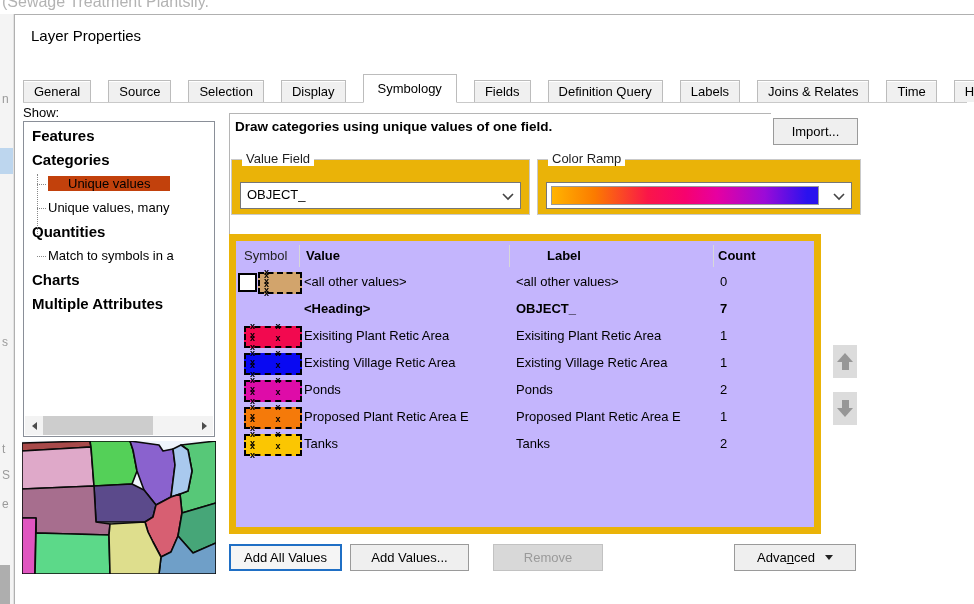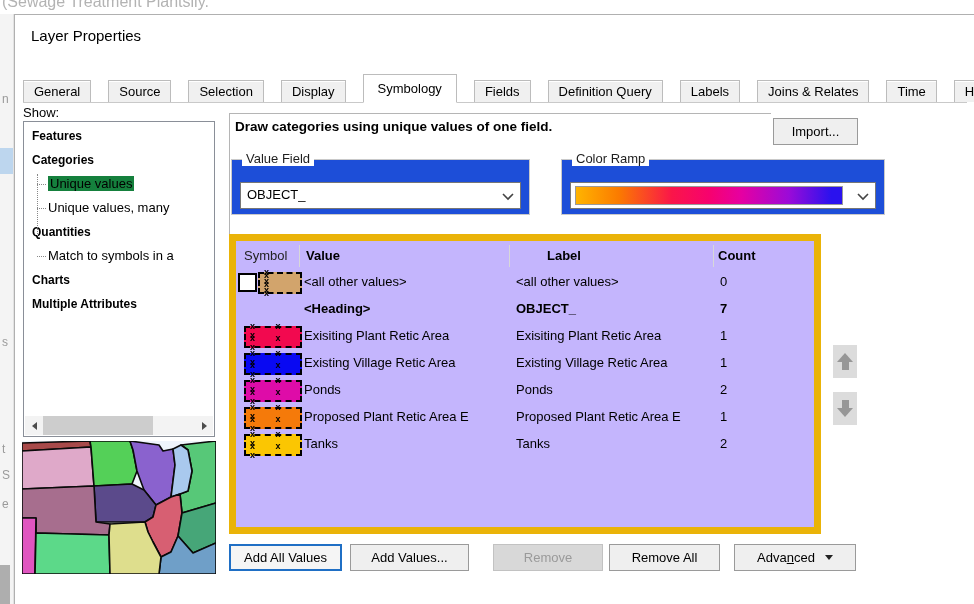"Features" .tree-item.bold { font-size: 12px -> 15px }
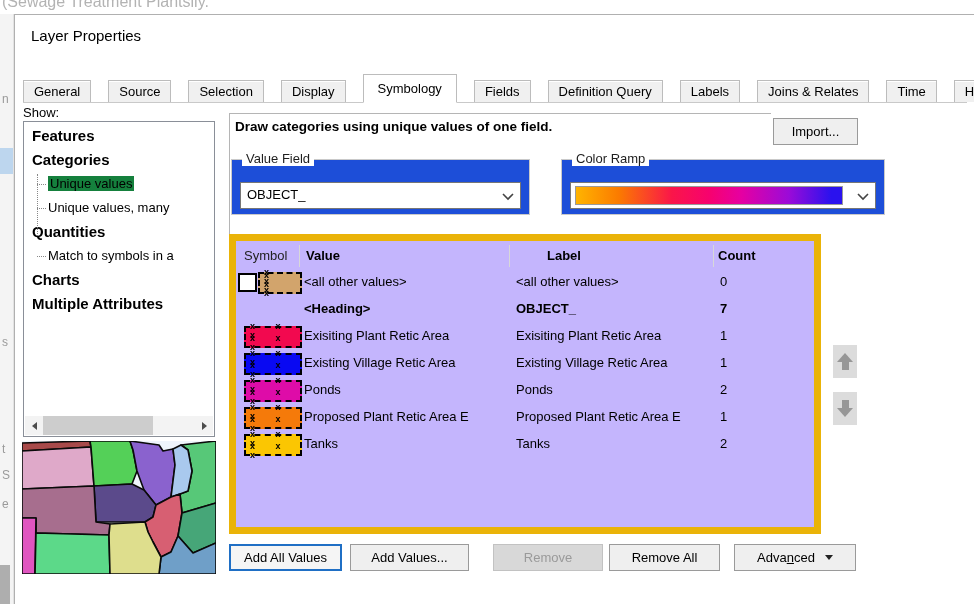"Value Field" .fieldset { background: #1d4ed8 -> #eab308 }
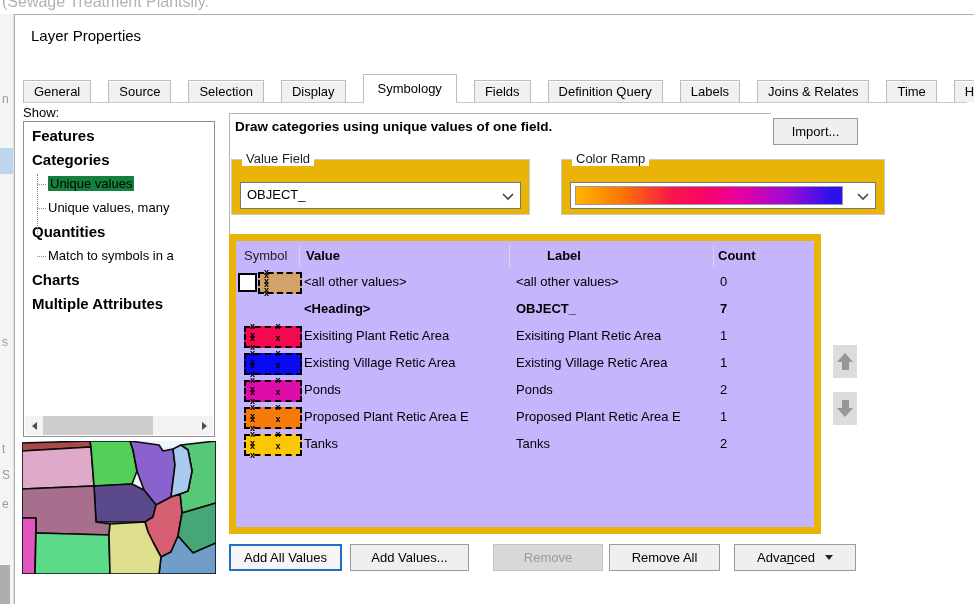"Color Ramp" .fs-ramp { left: 546px -> 522px }
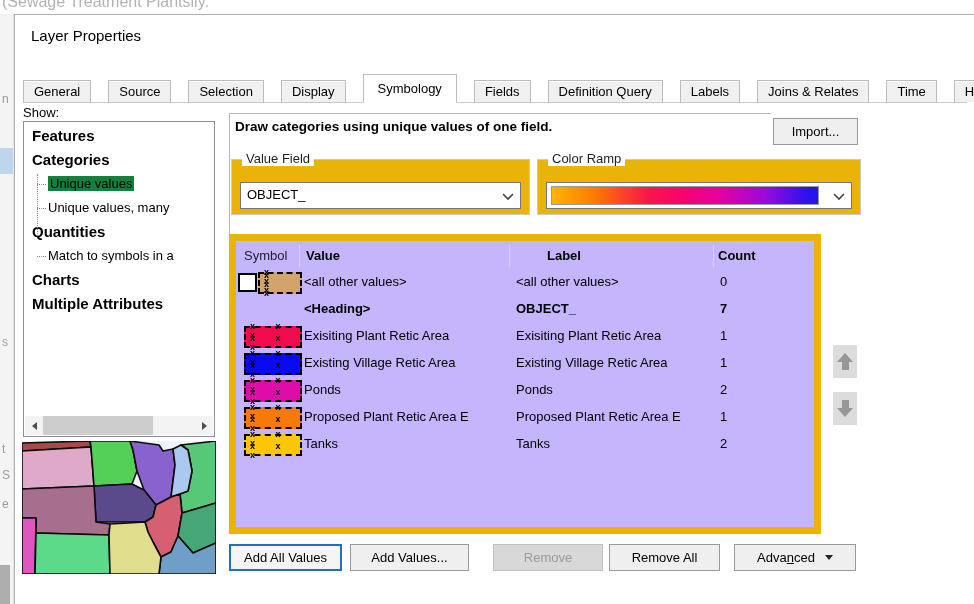"Unique values" .tree-sel { background: #15803d -> #c2410c; padding: 0 2px -> 0 20px }
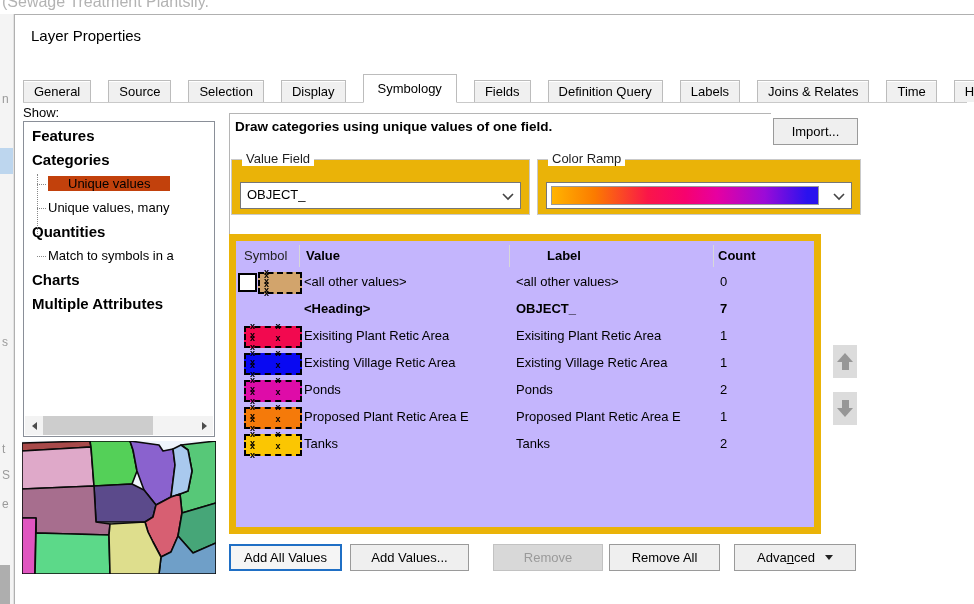"Remove All" div.btn { html: <div>Remove All</div> -> none }
